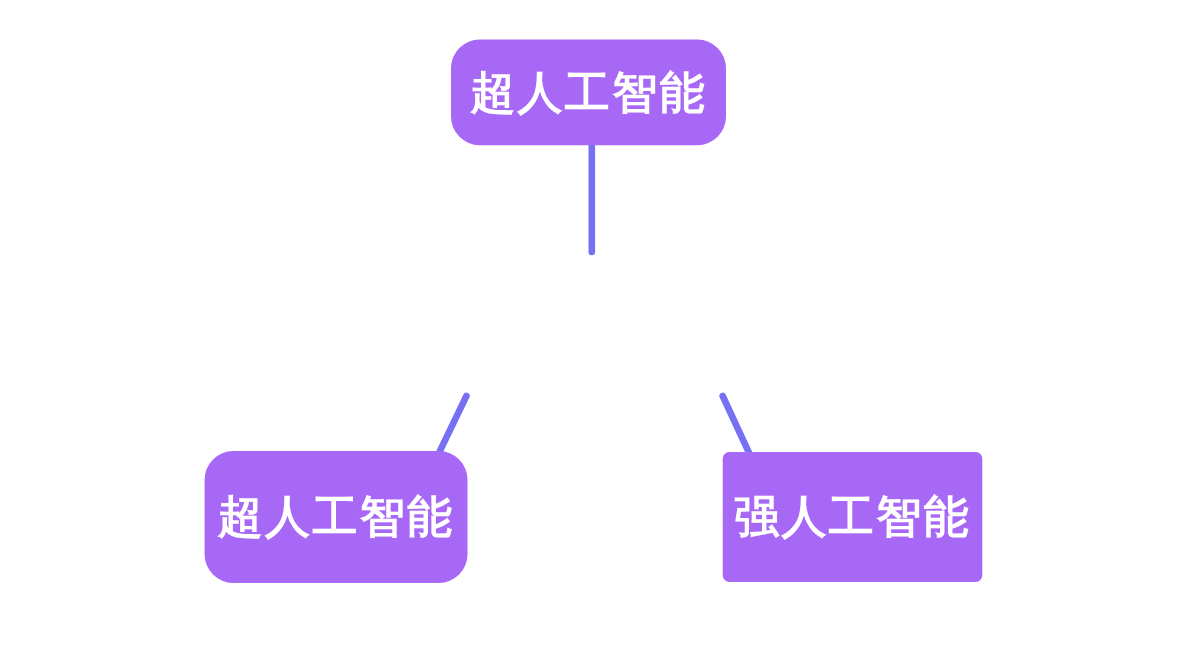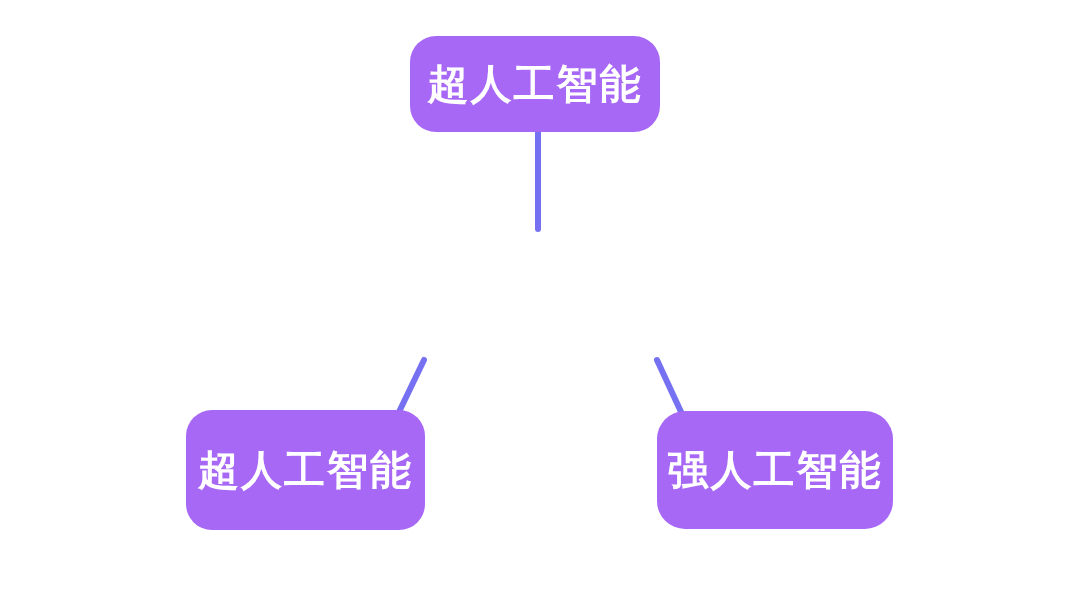"强人工智能" .node-strong { border-radius: 28px -> 6px }
